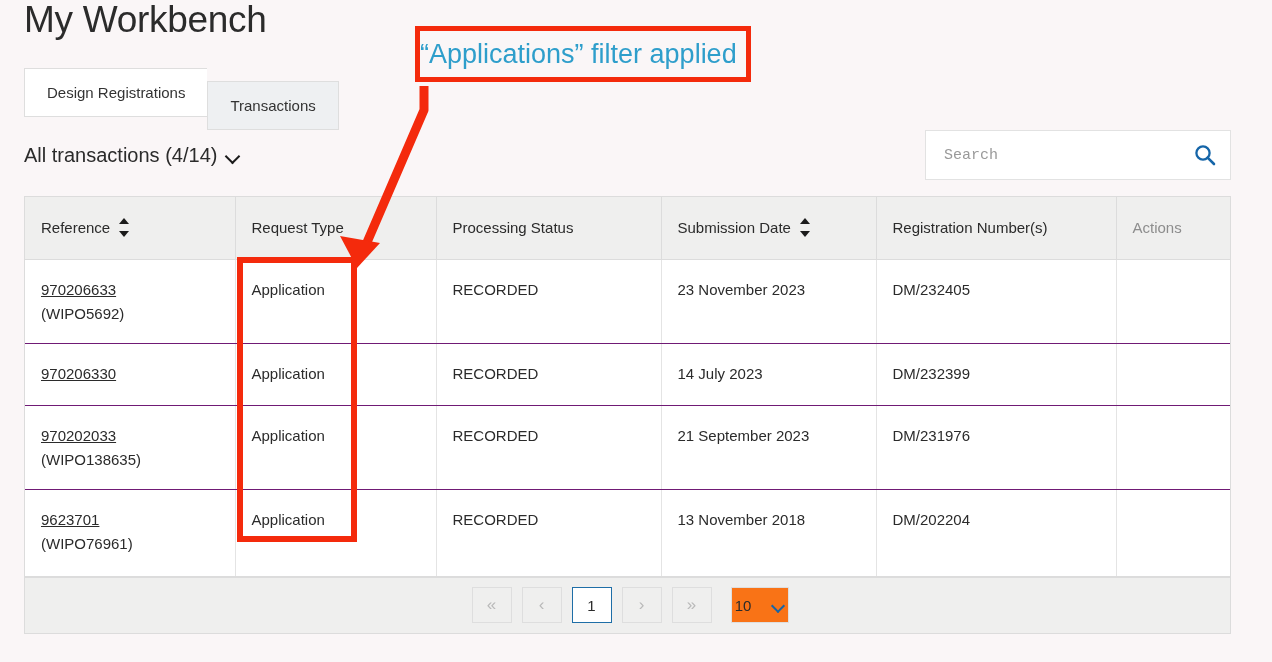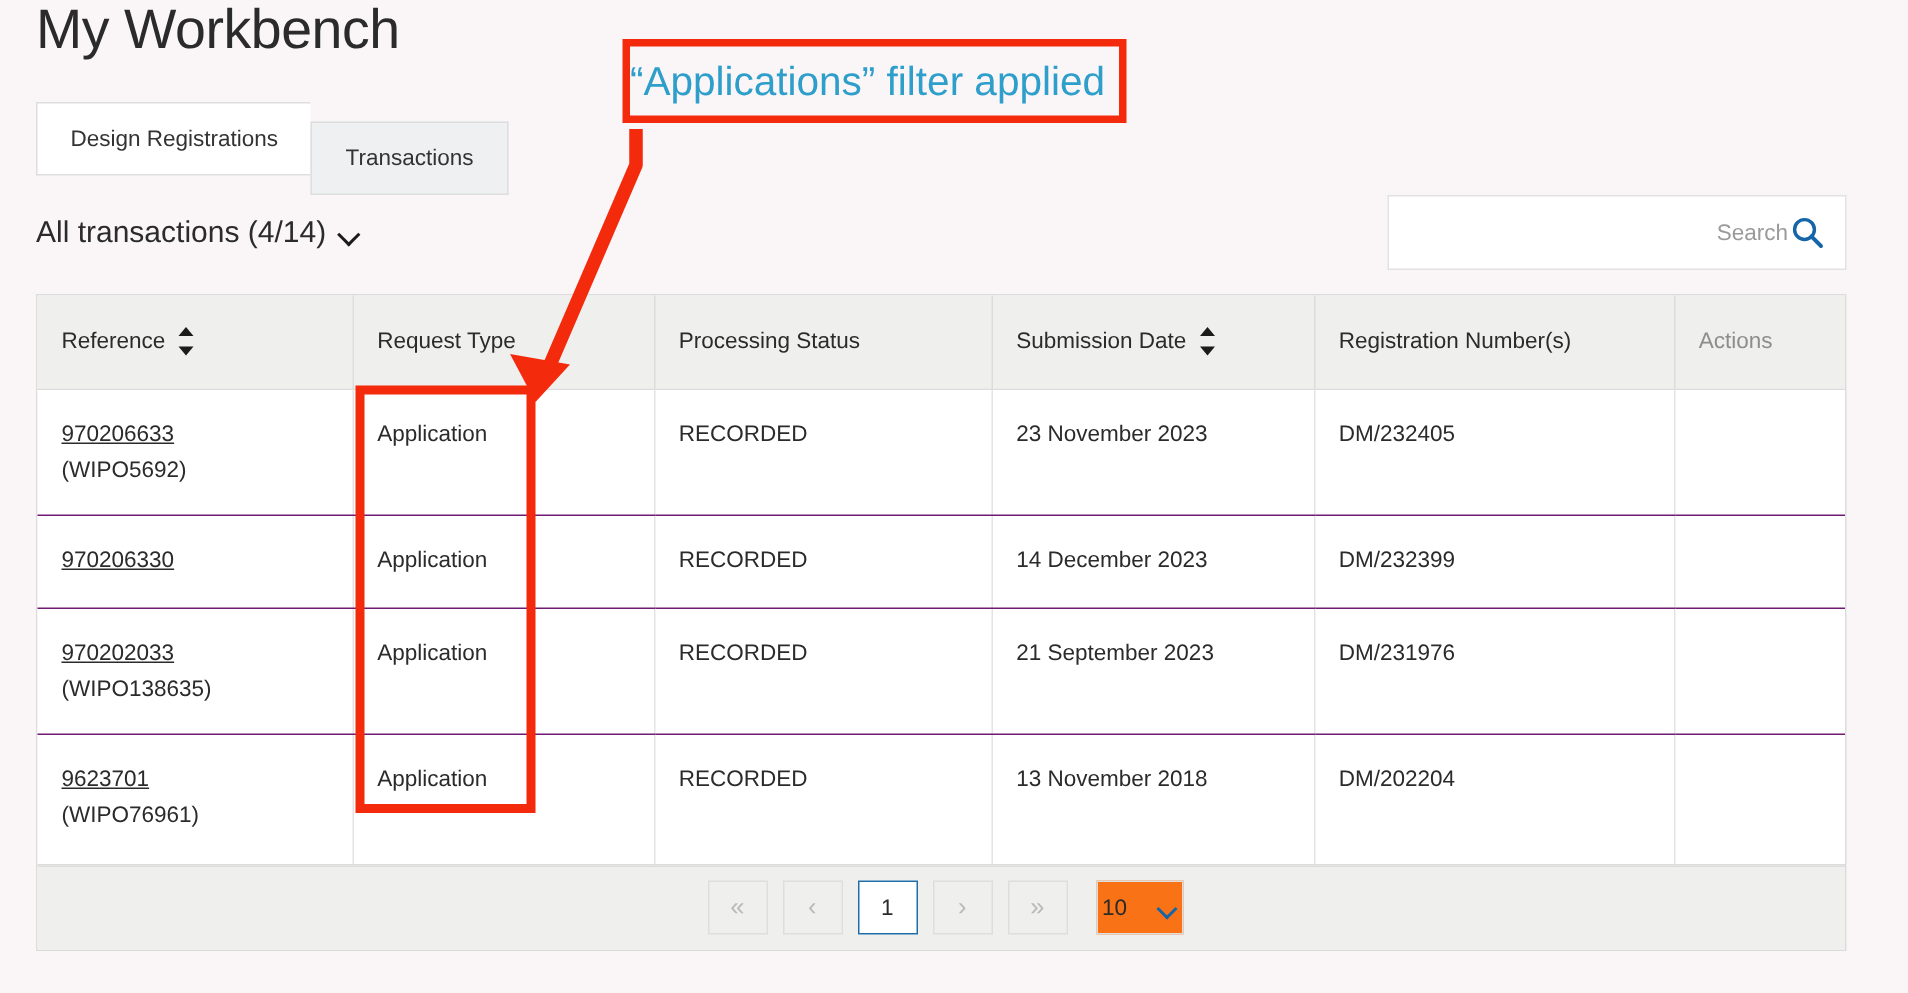"Search" .search-input { font-family: Liberation Sans, sans-serif -> Liberation Mono, monospace; text-align: right -> none }
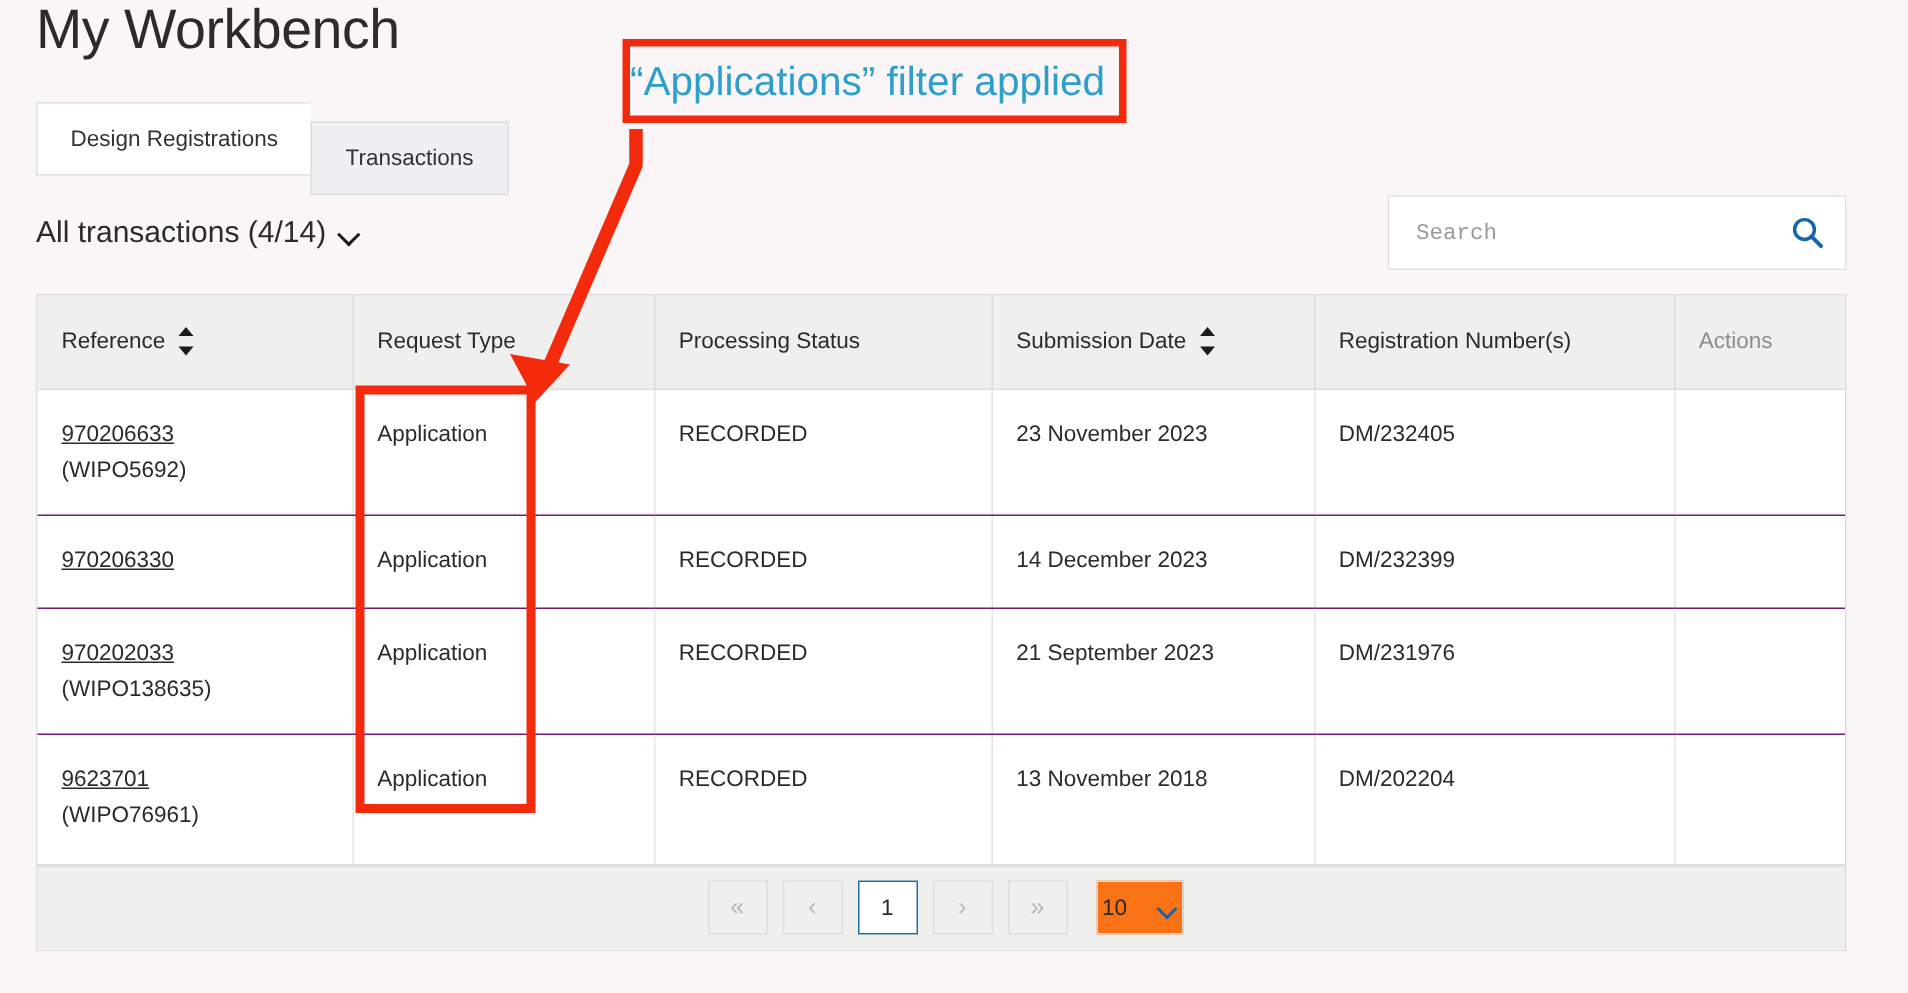"14 December 2023" td { text: December -> July }
